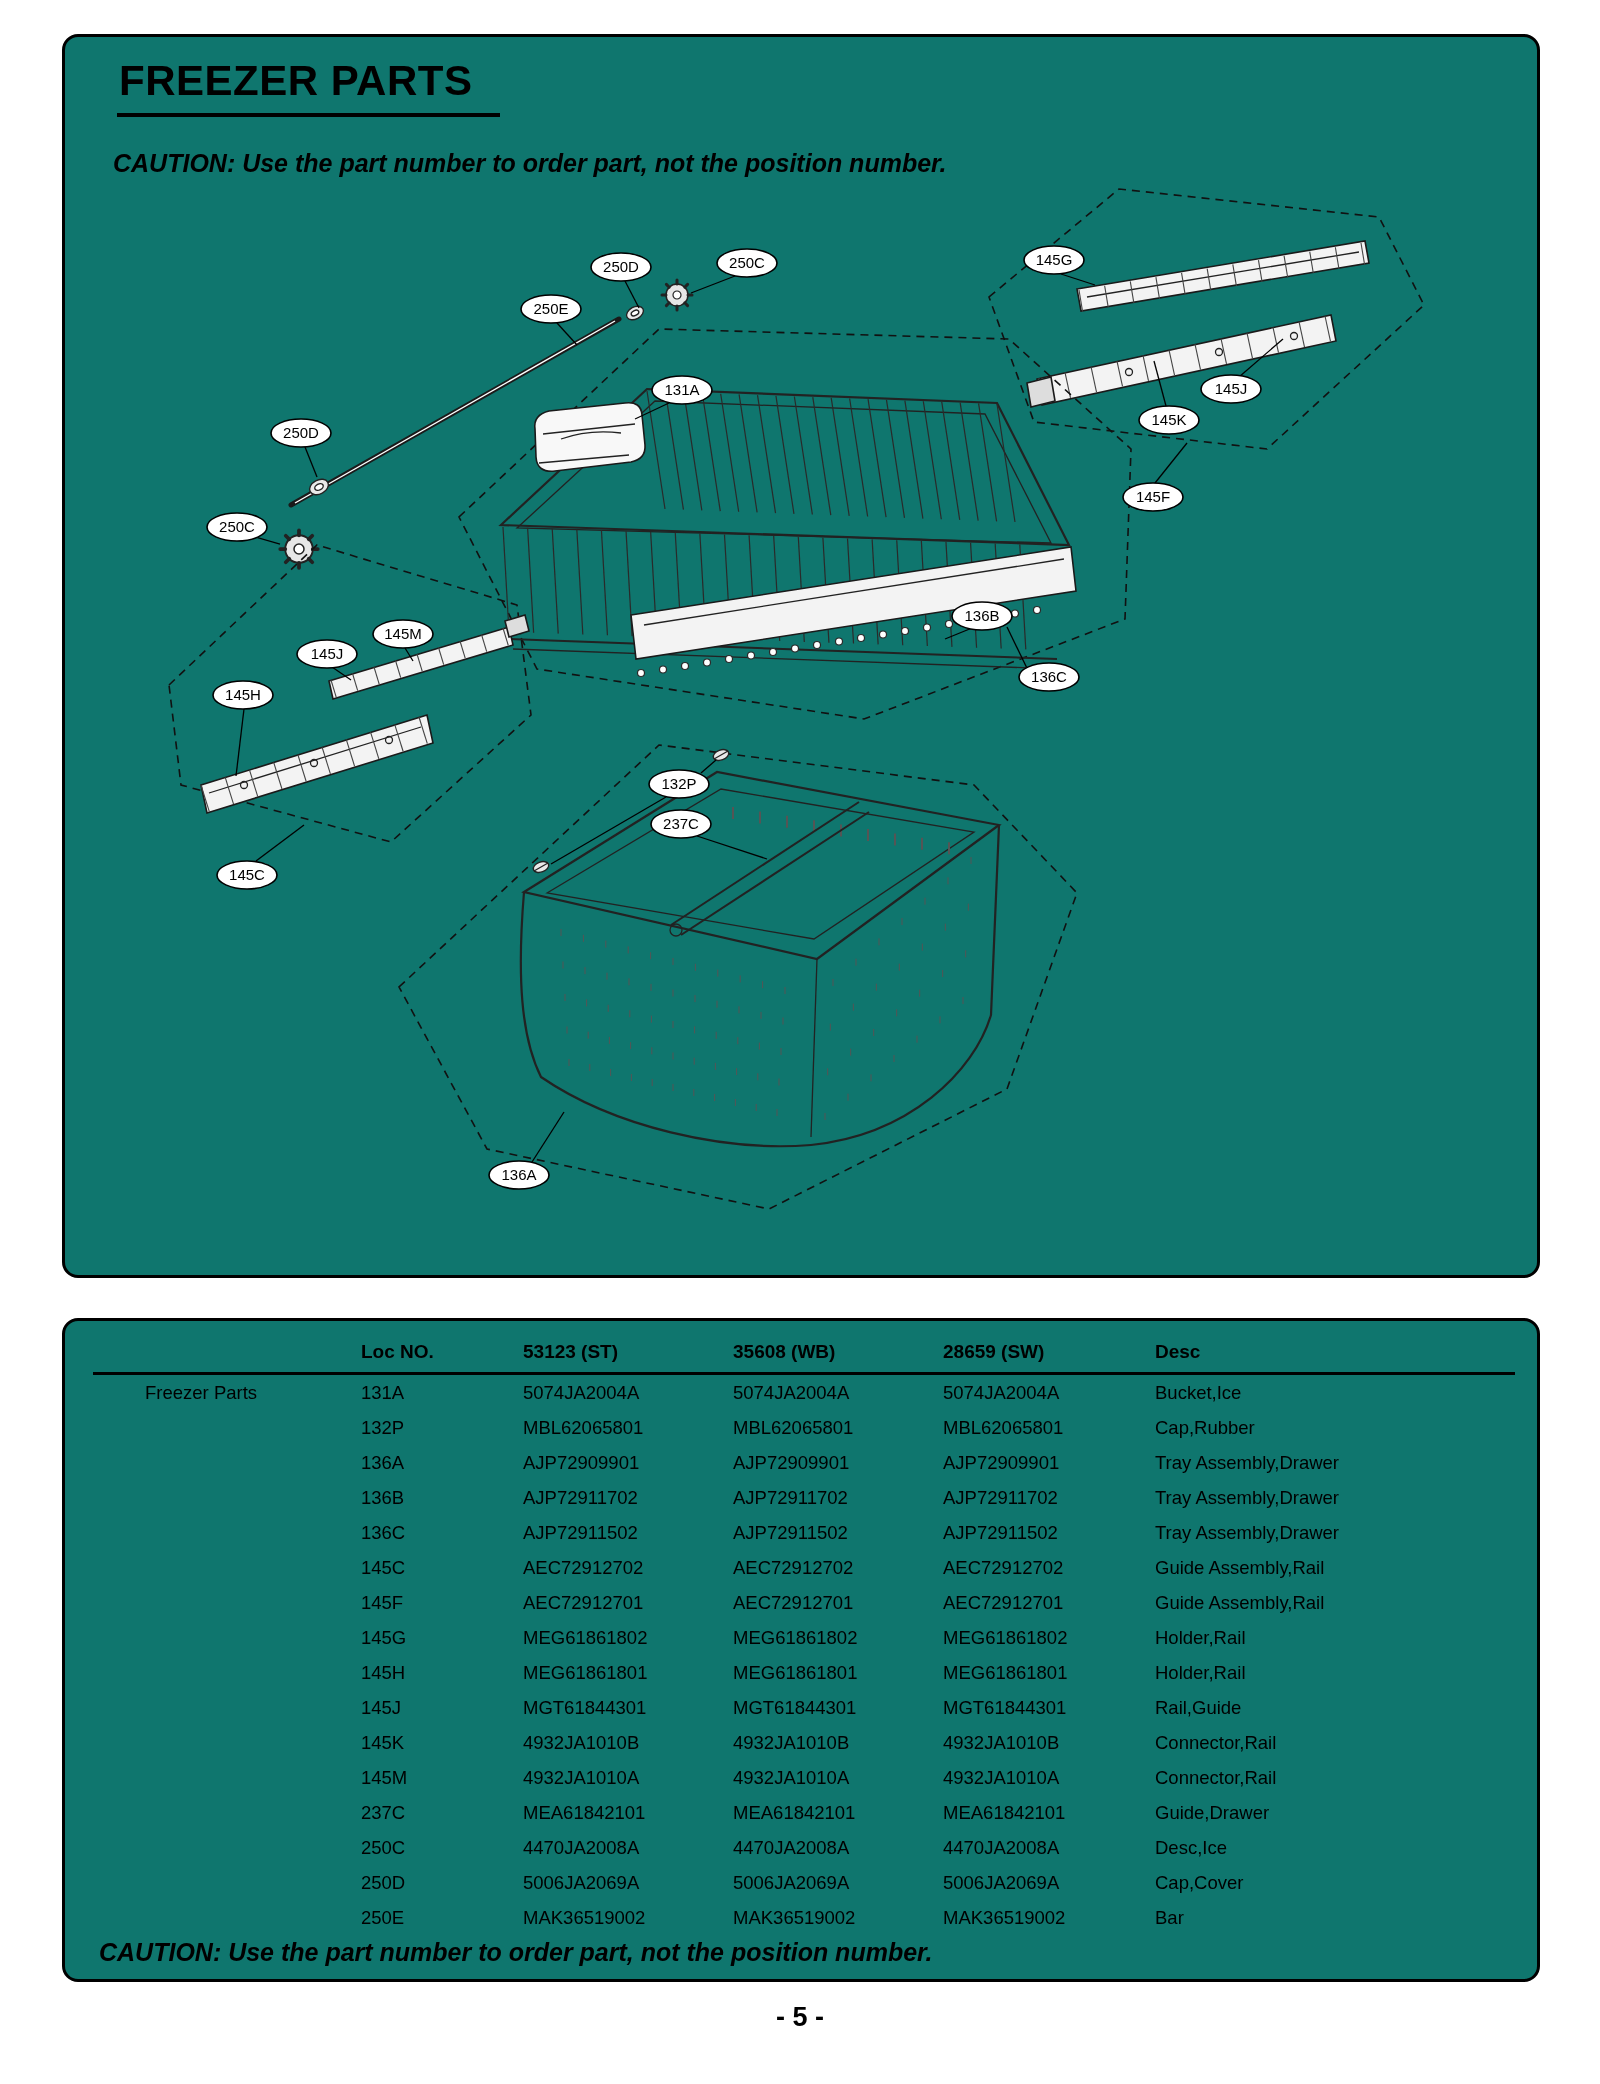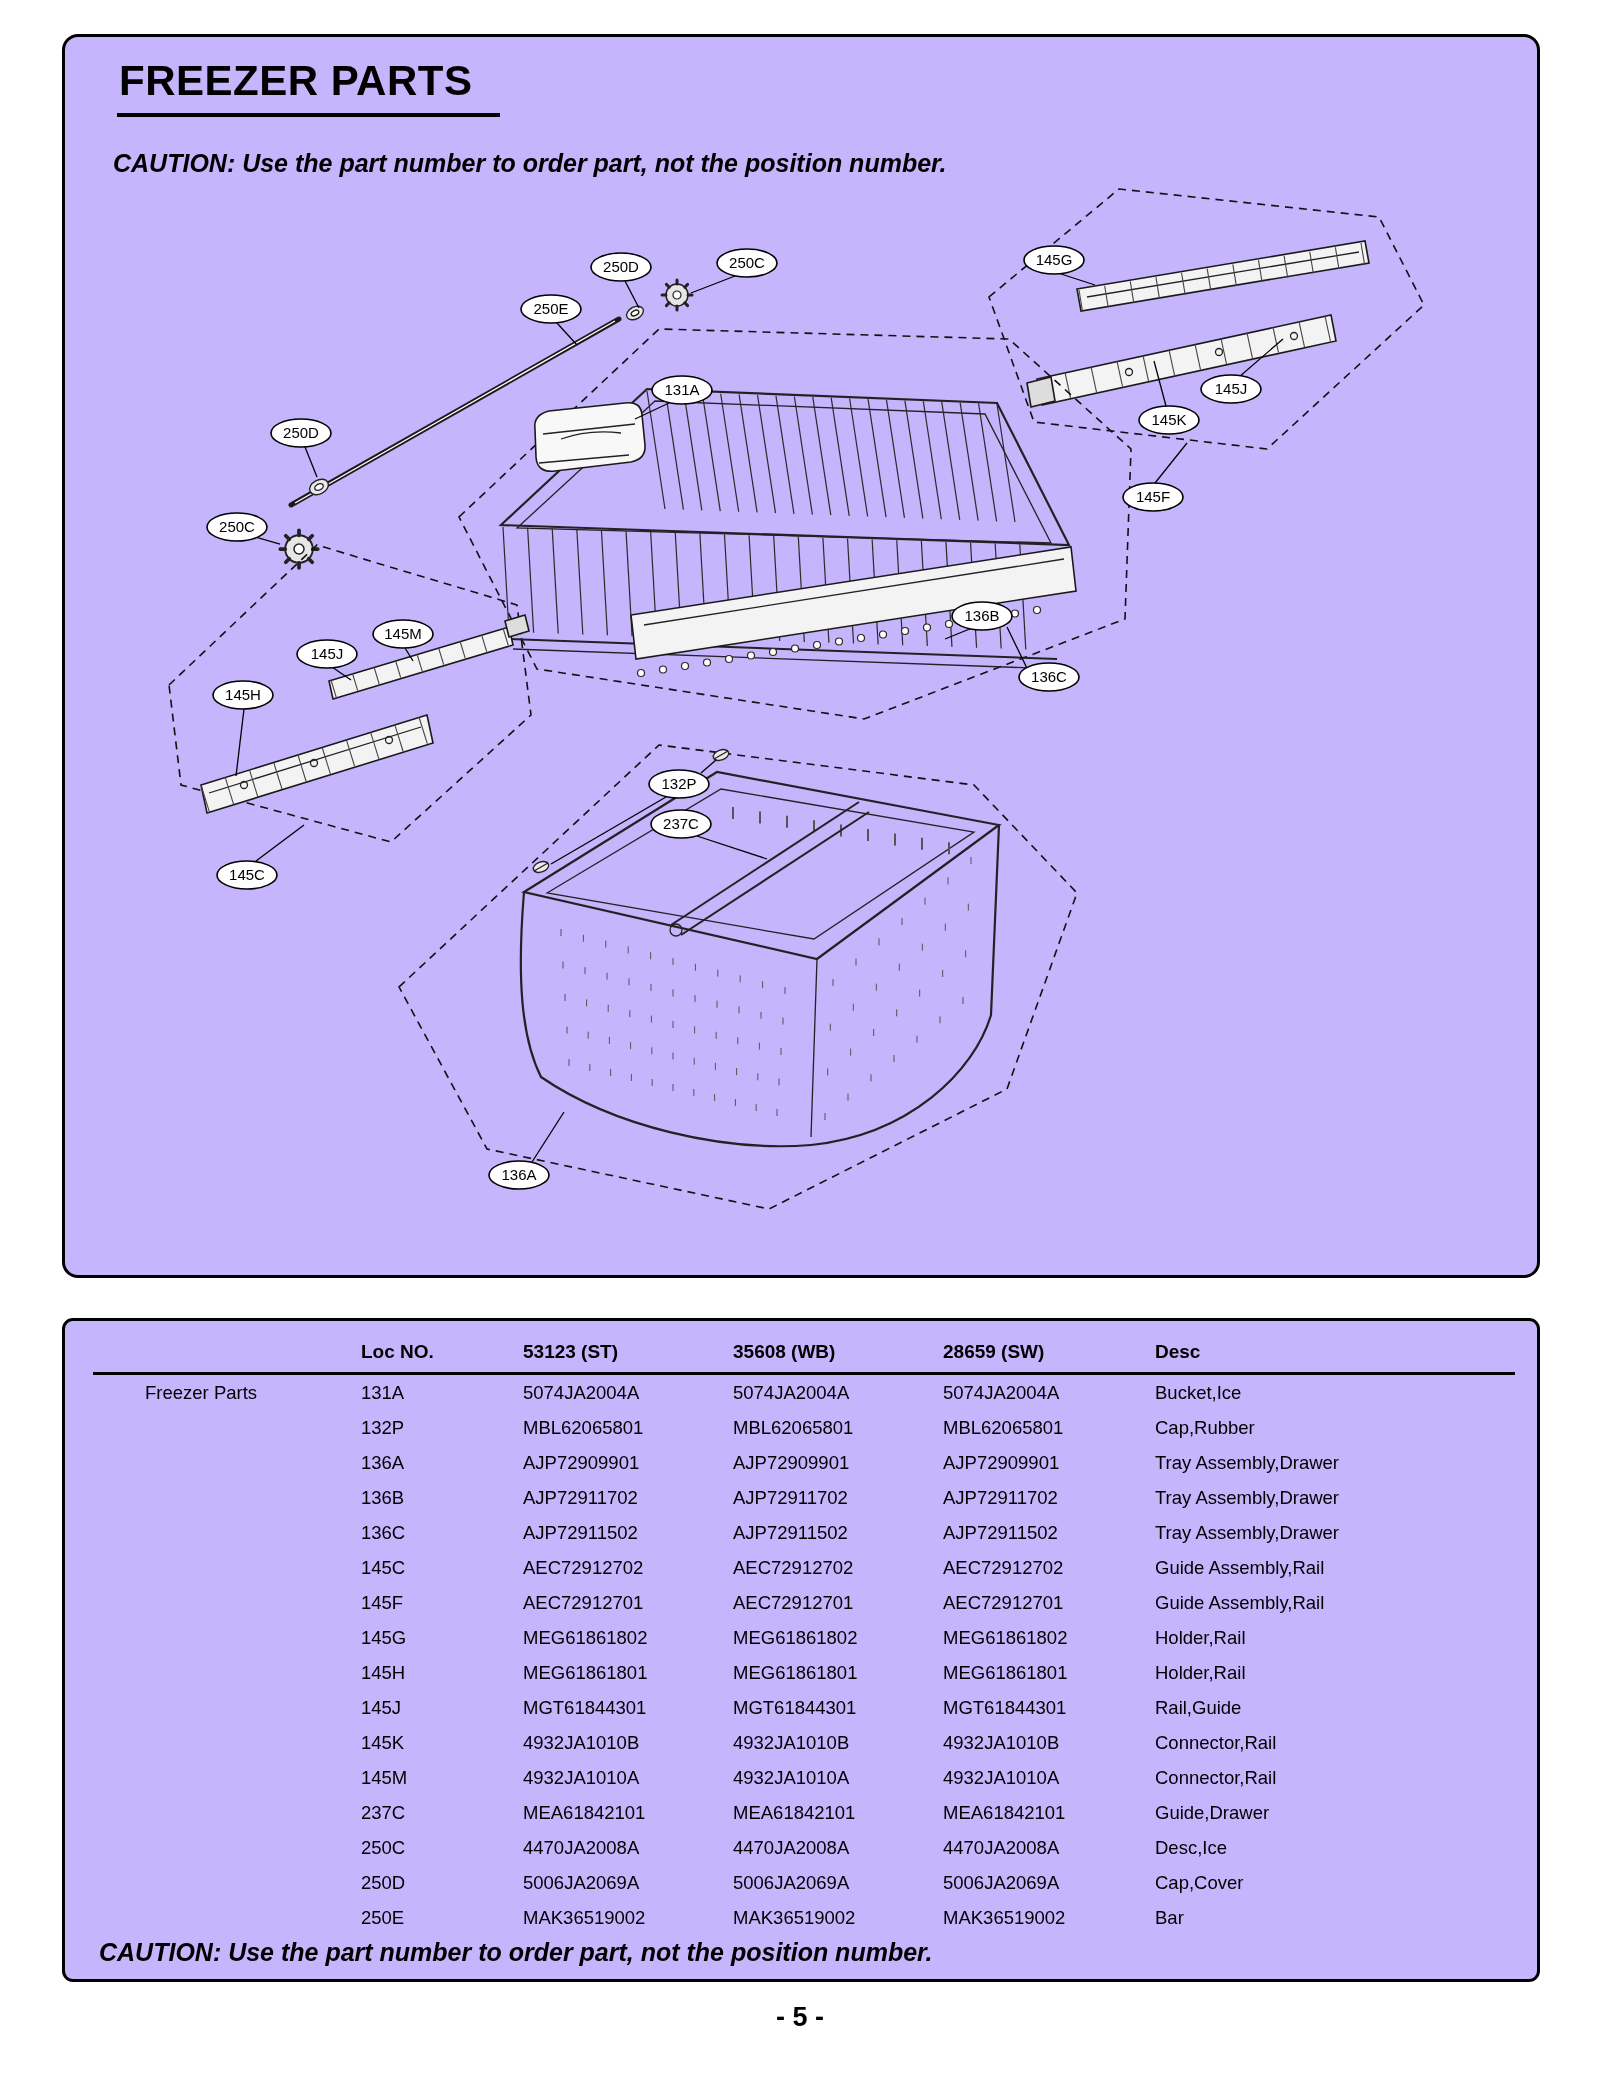"FREEZER PARTS" .panel { background: #c4b5fd -> #0f766e }
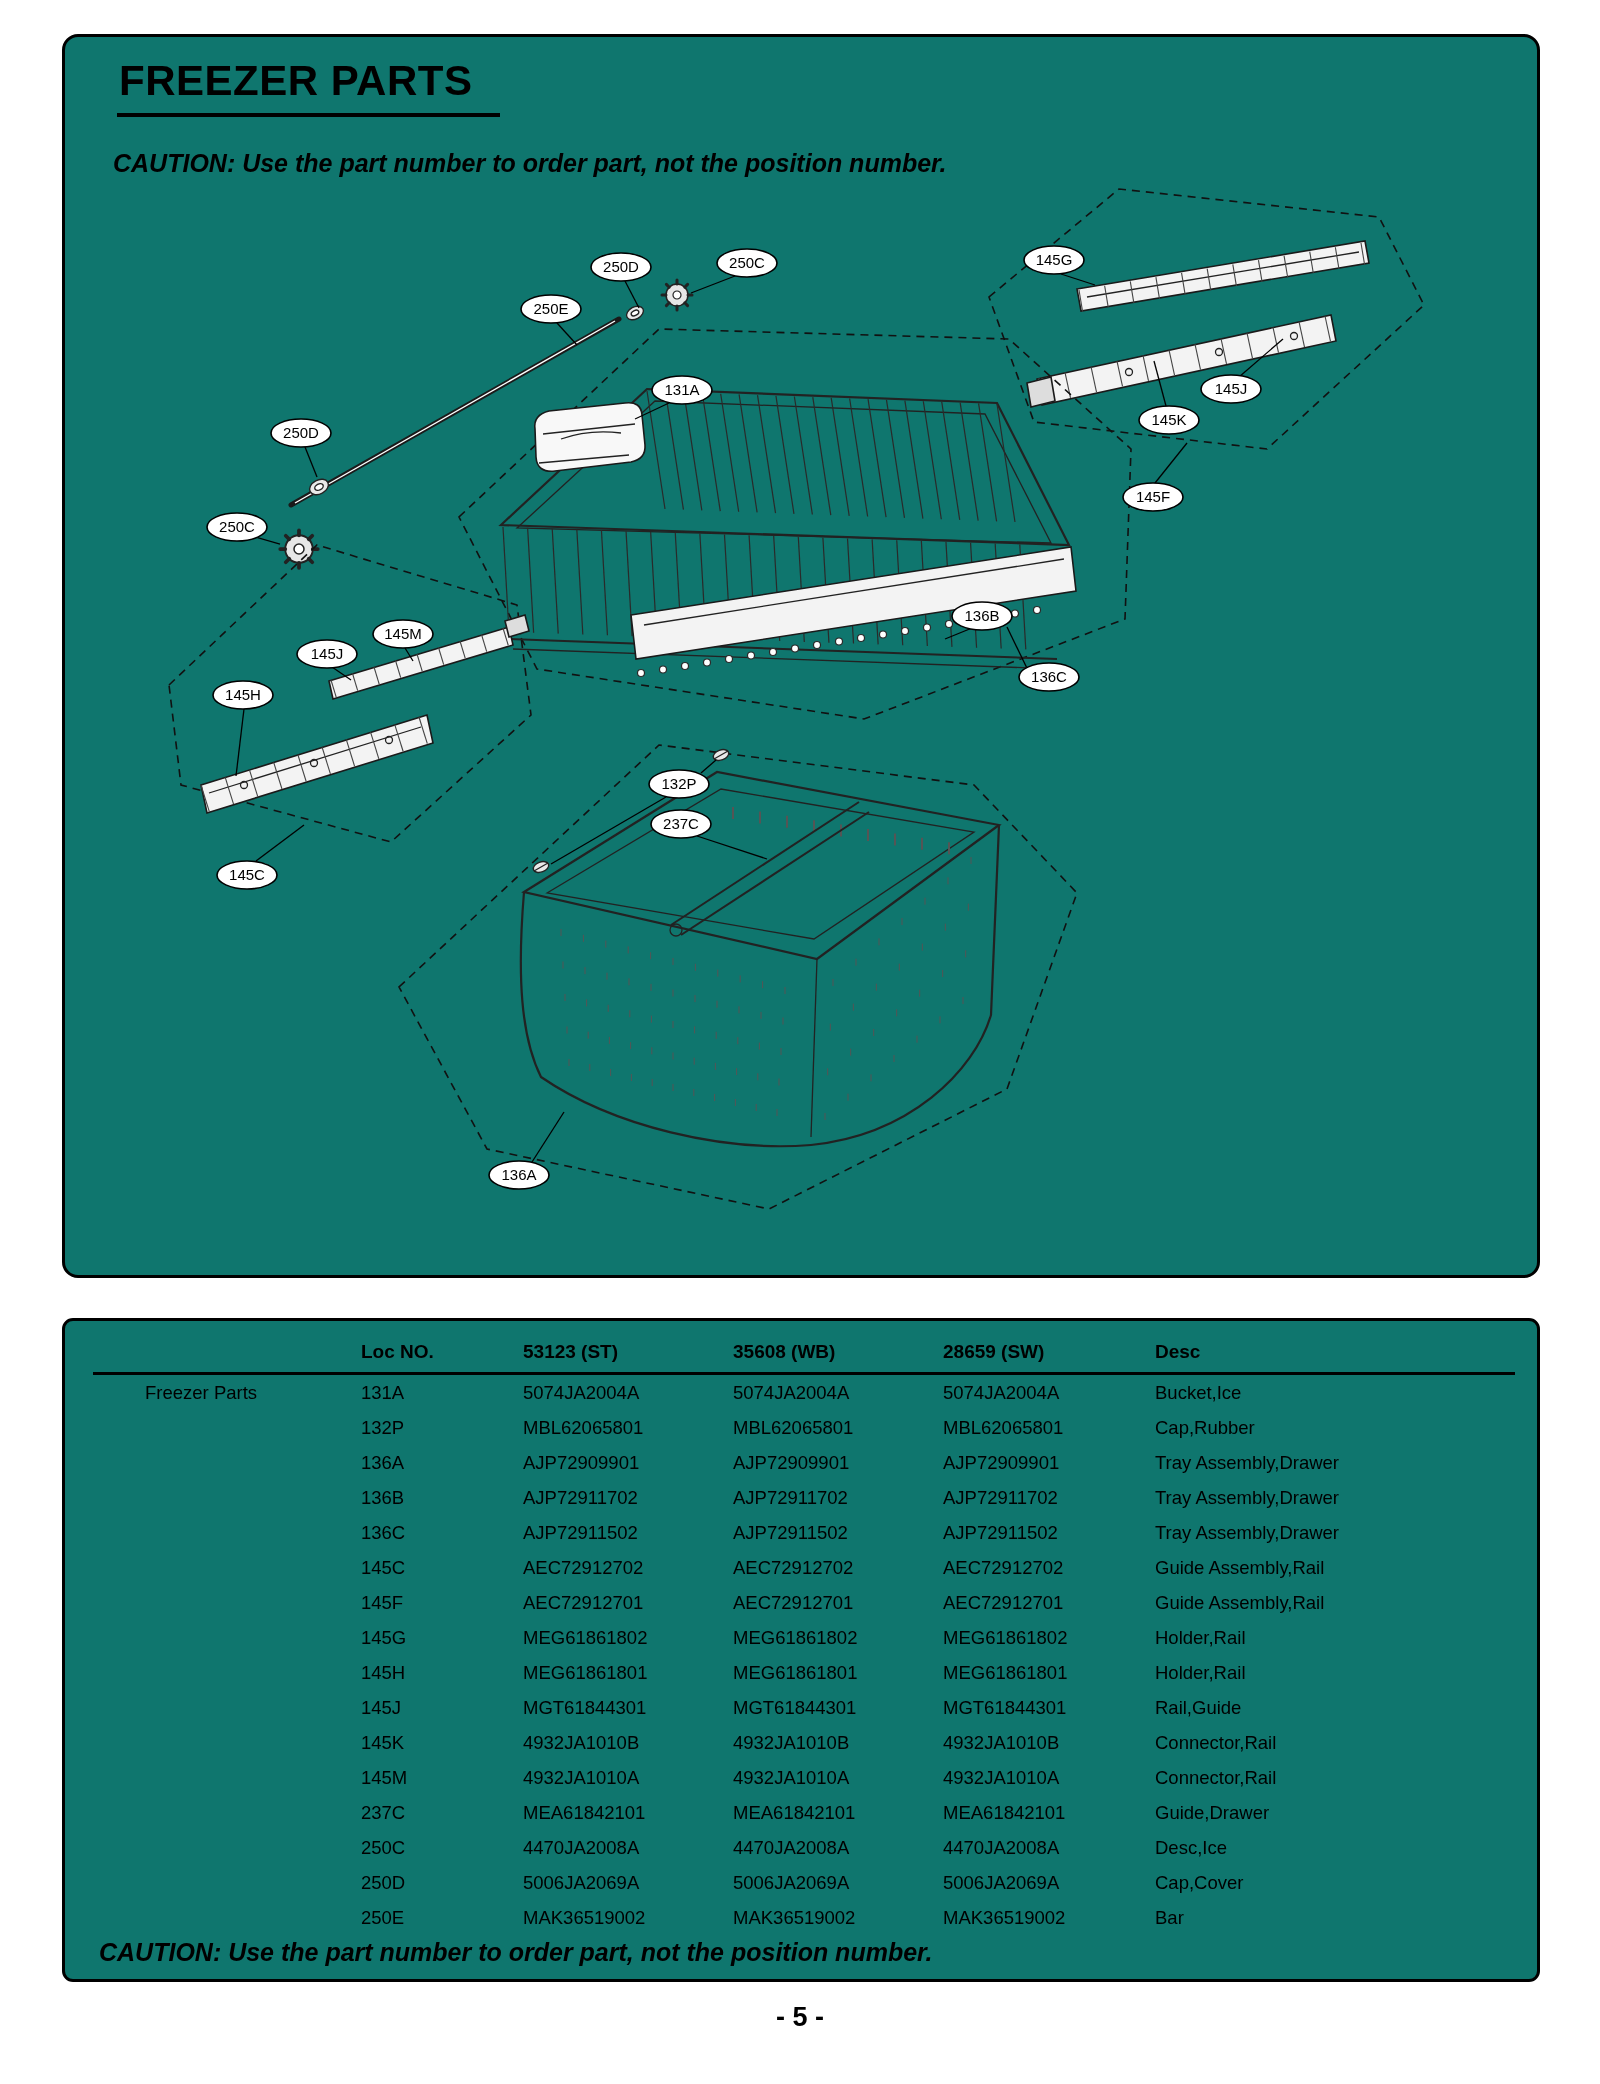"Loc NO." #table-panel { border-radius: 11px -> none }
